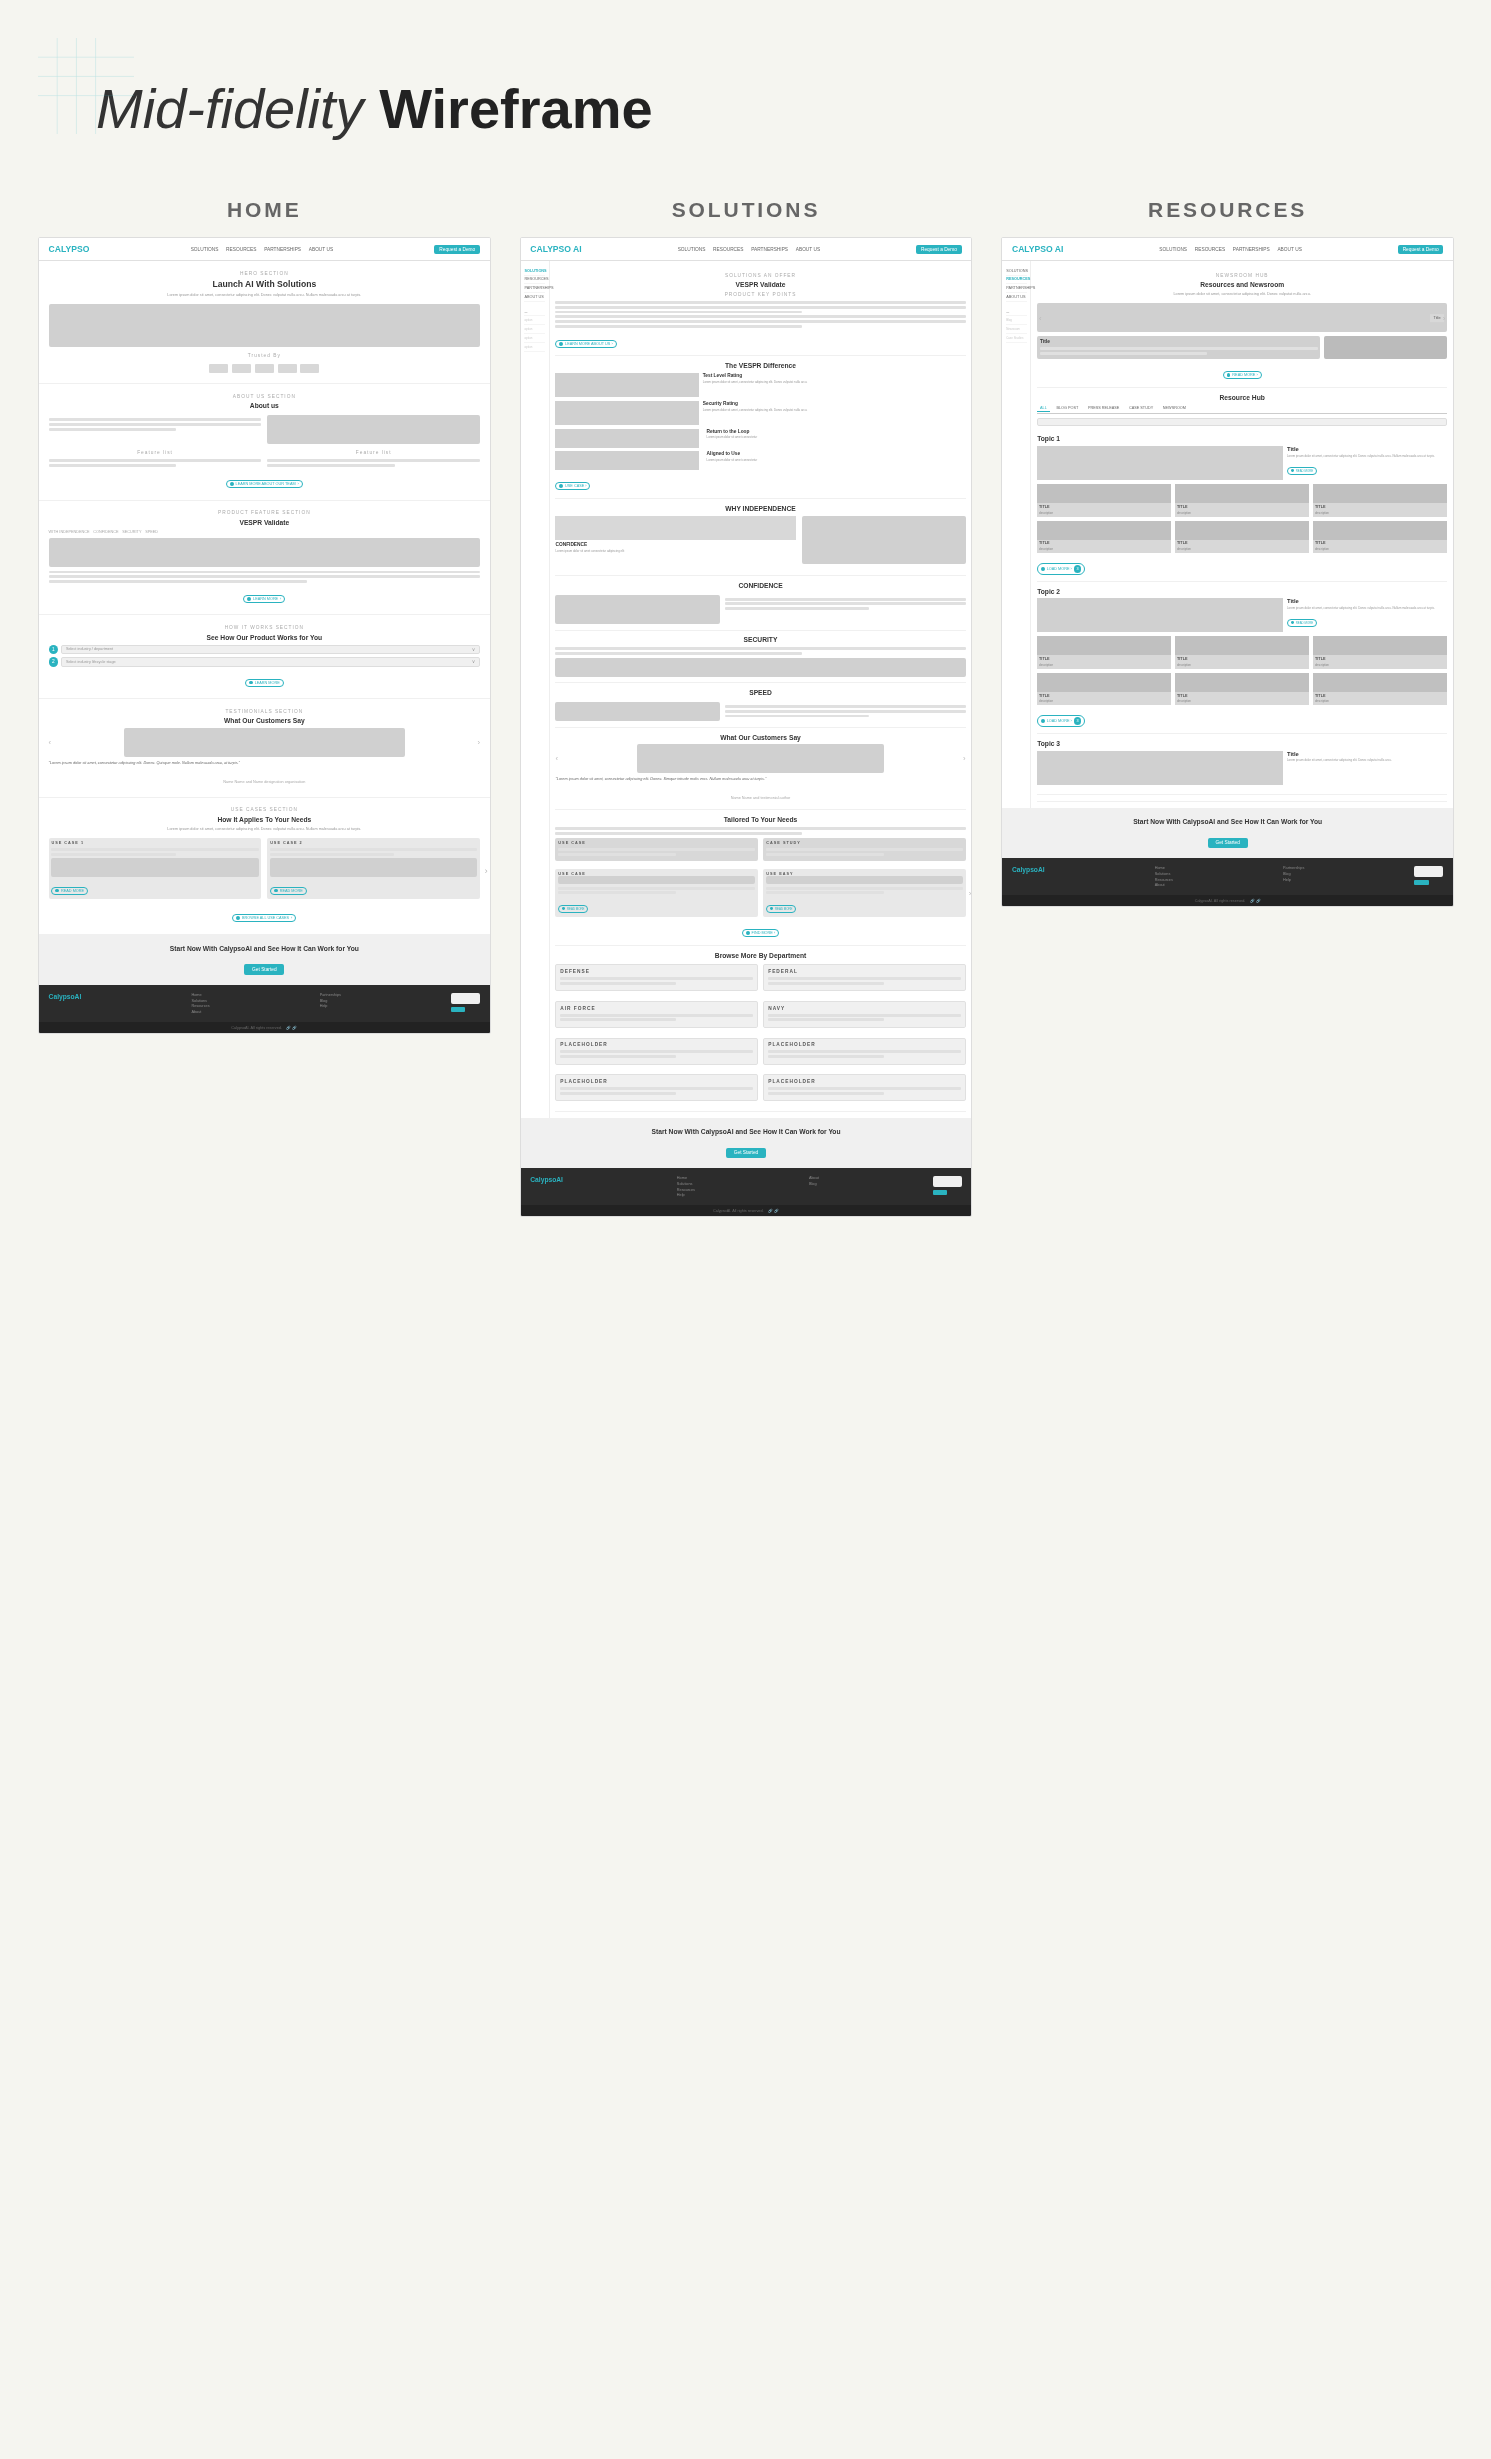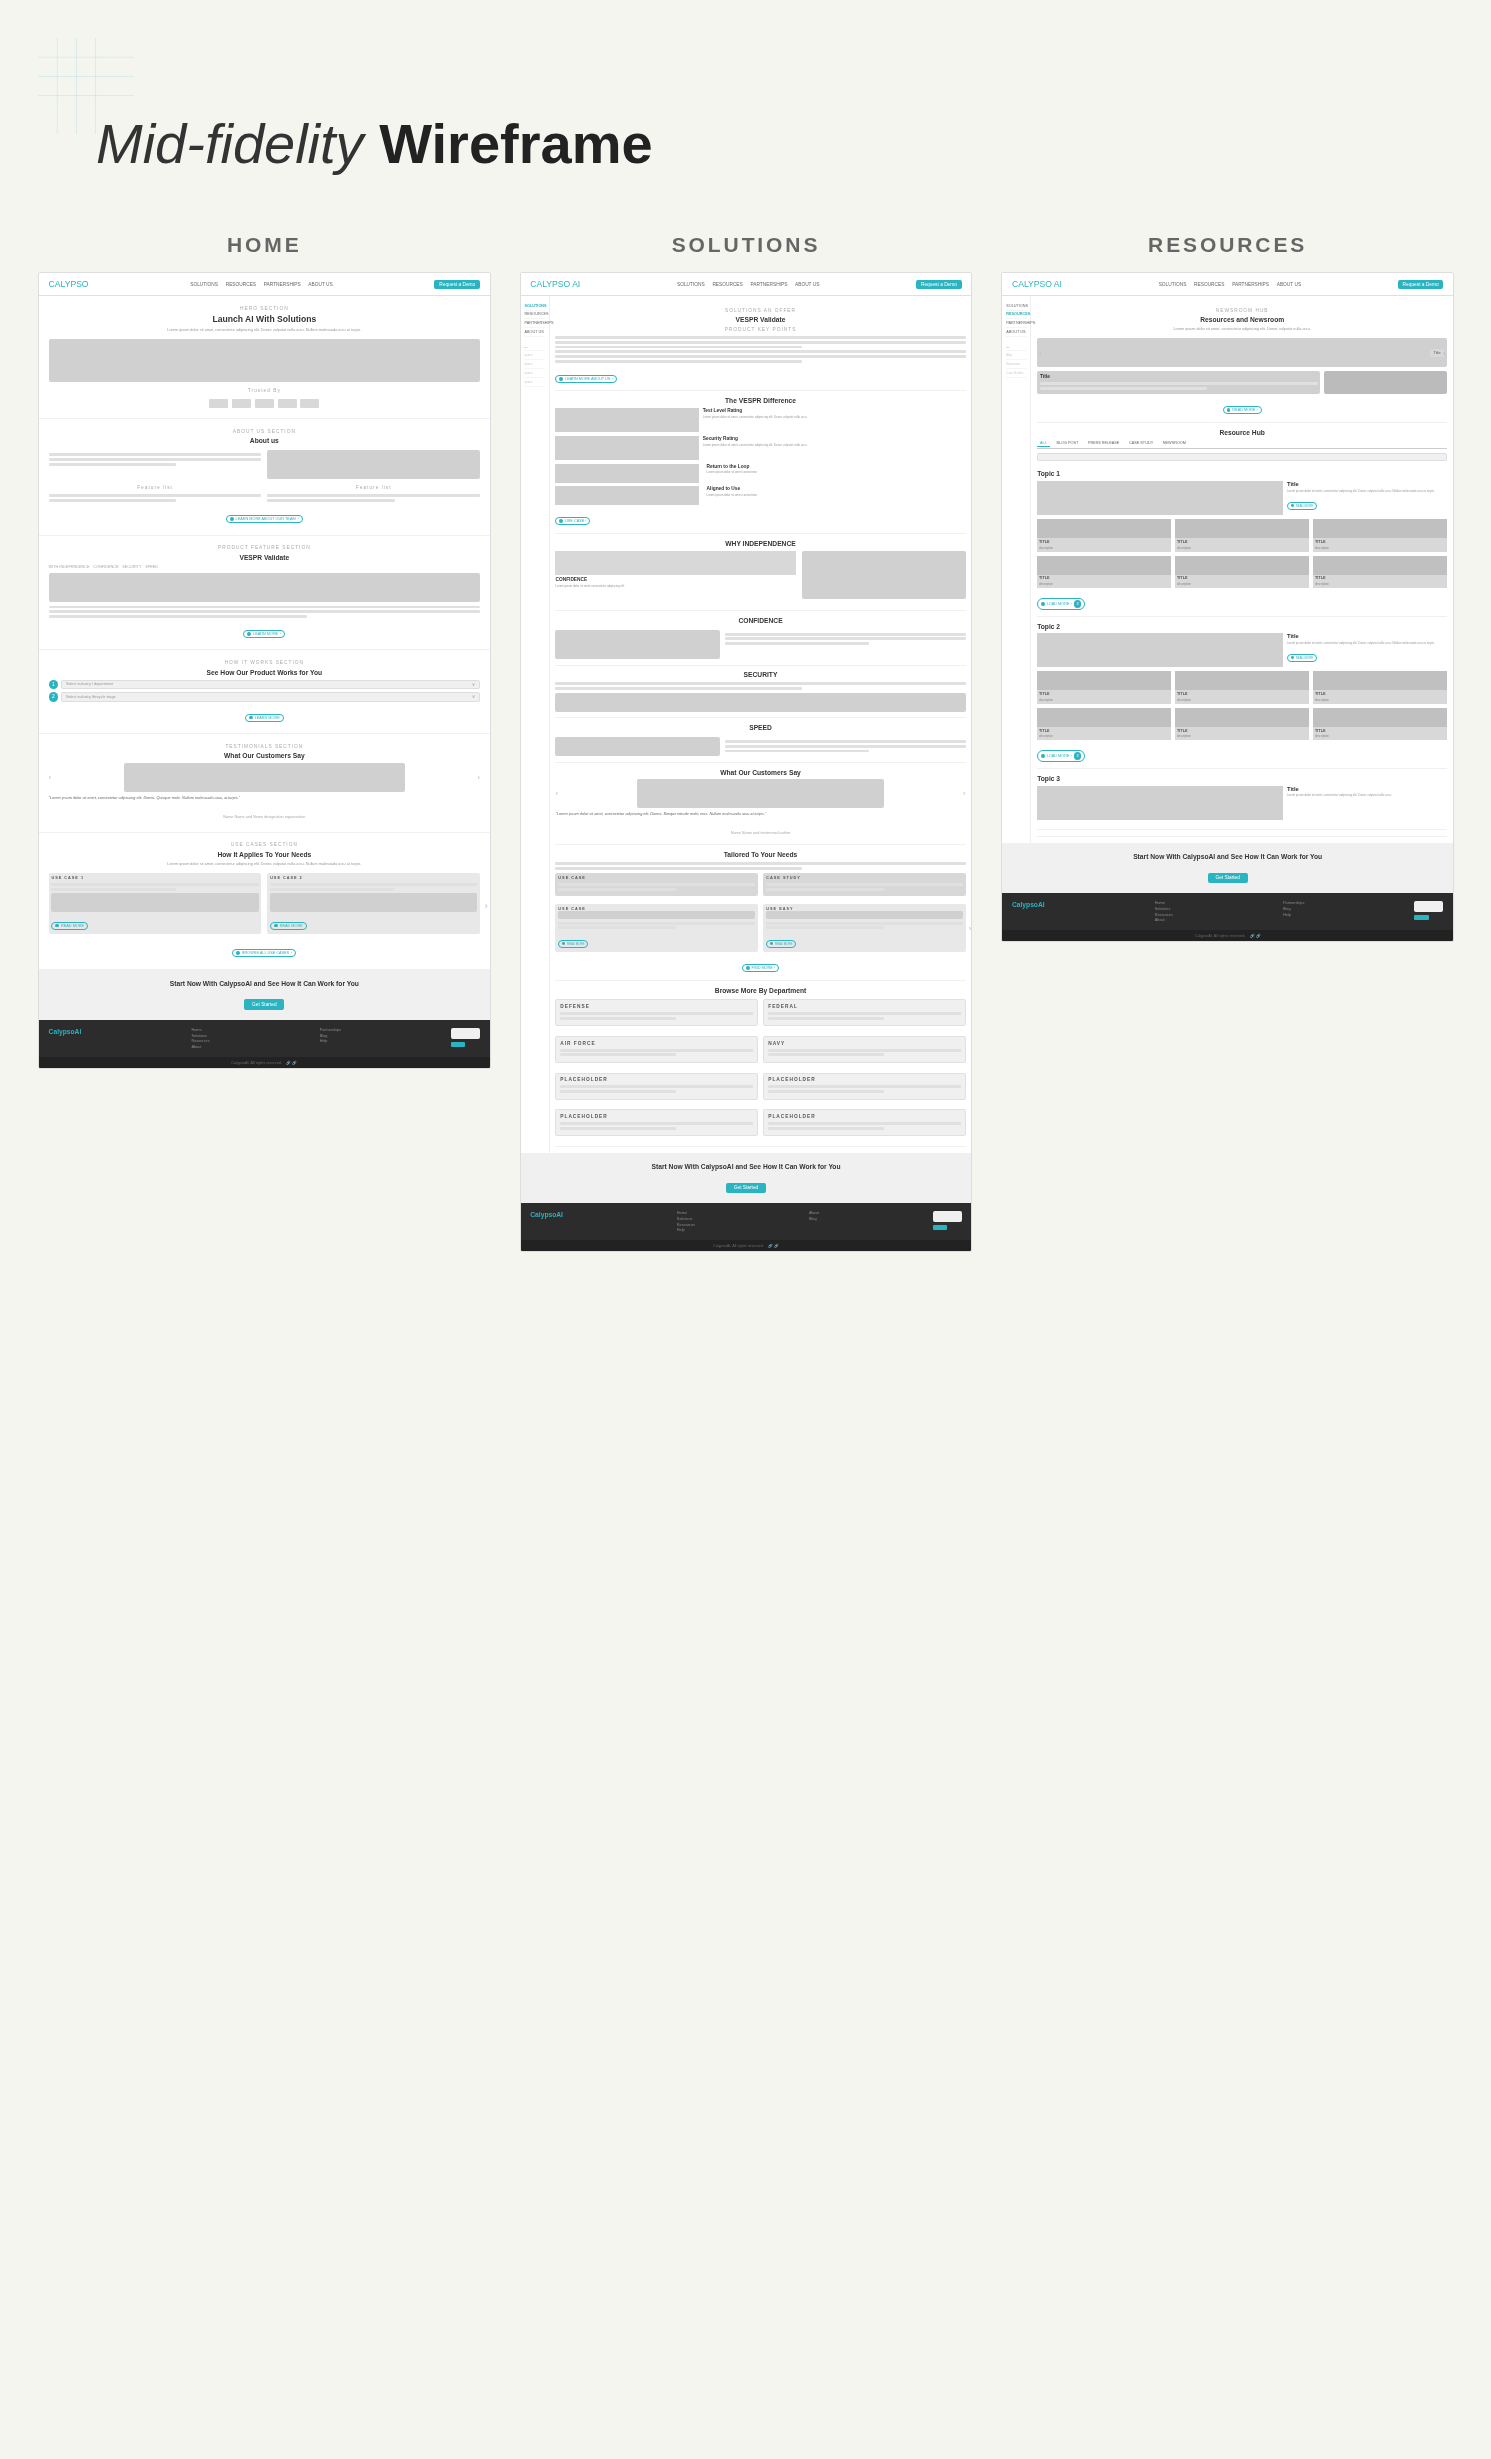"Mid-fidelity Wireframe" .page-title { margin-top: 35px -> none }
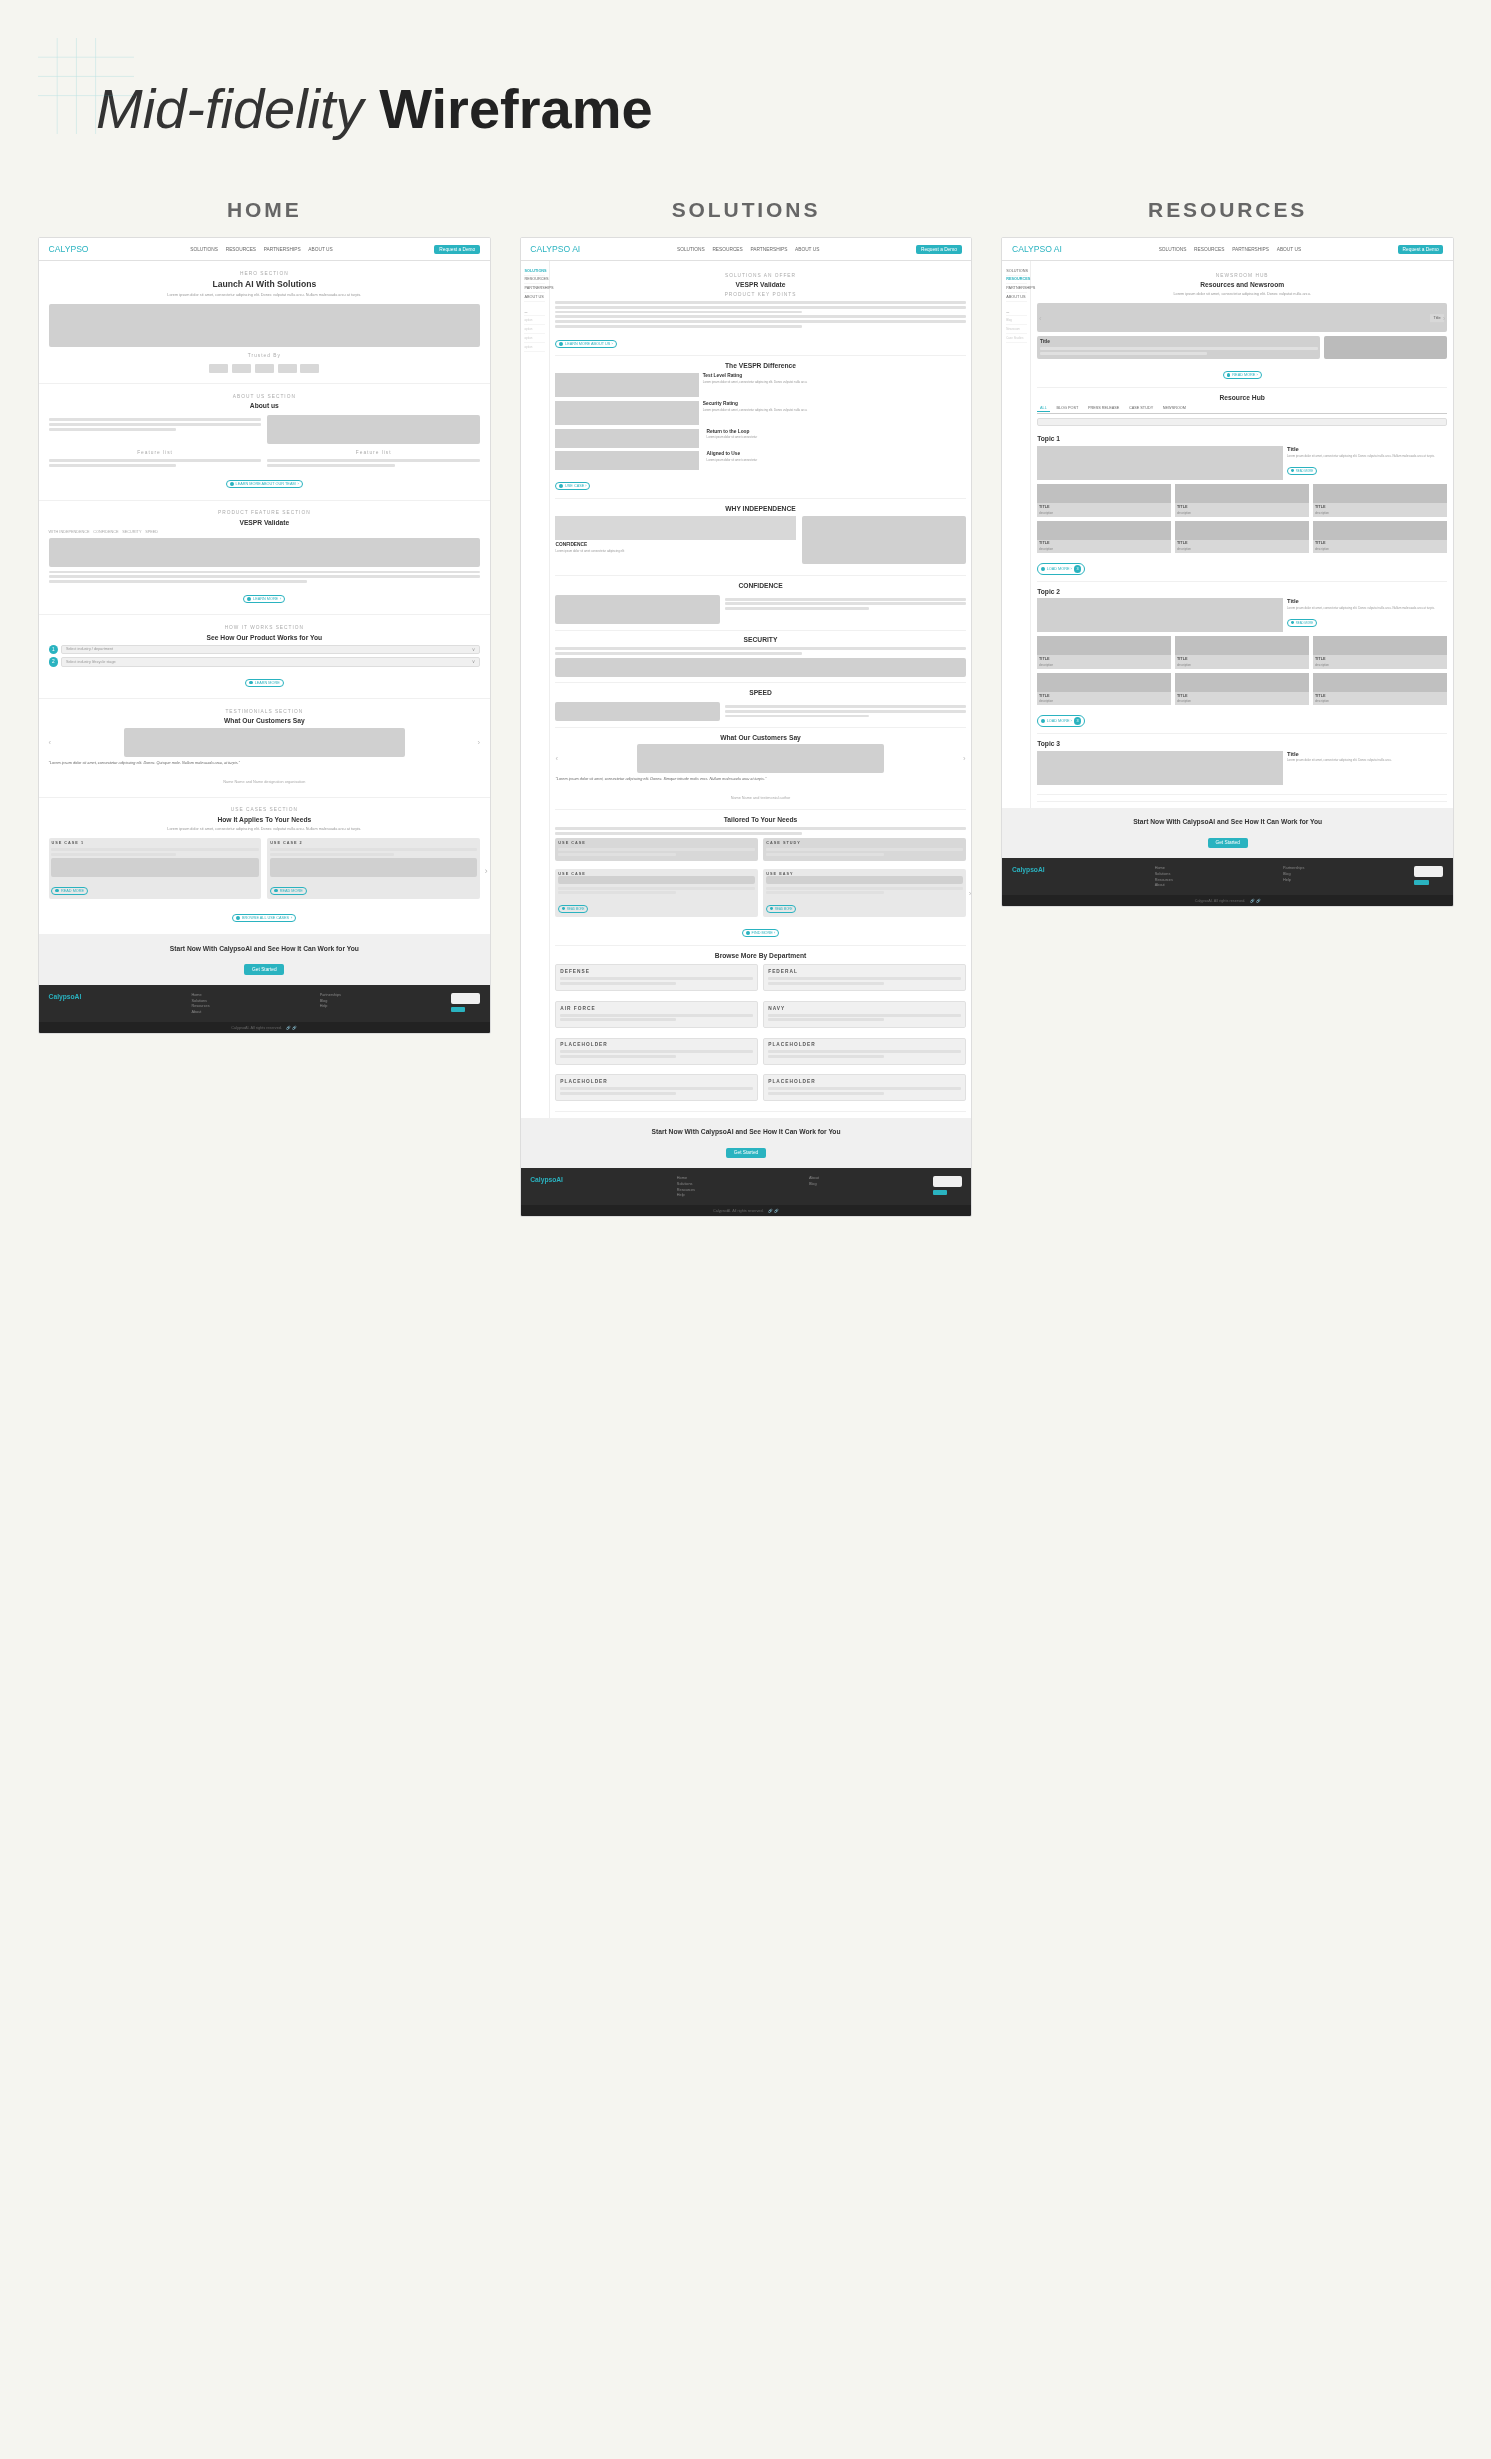"CALYPSO" .wf-logo { font-weight: 400 -> 700 }
